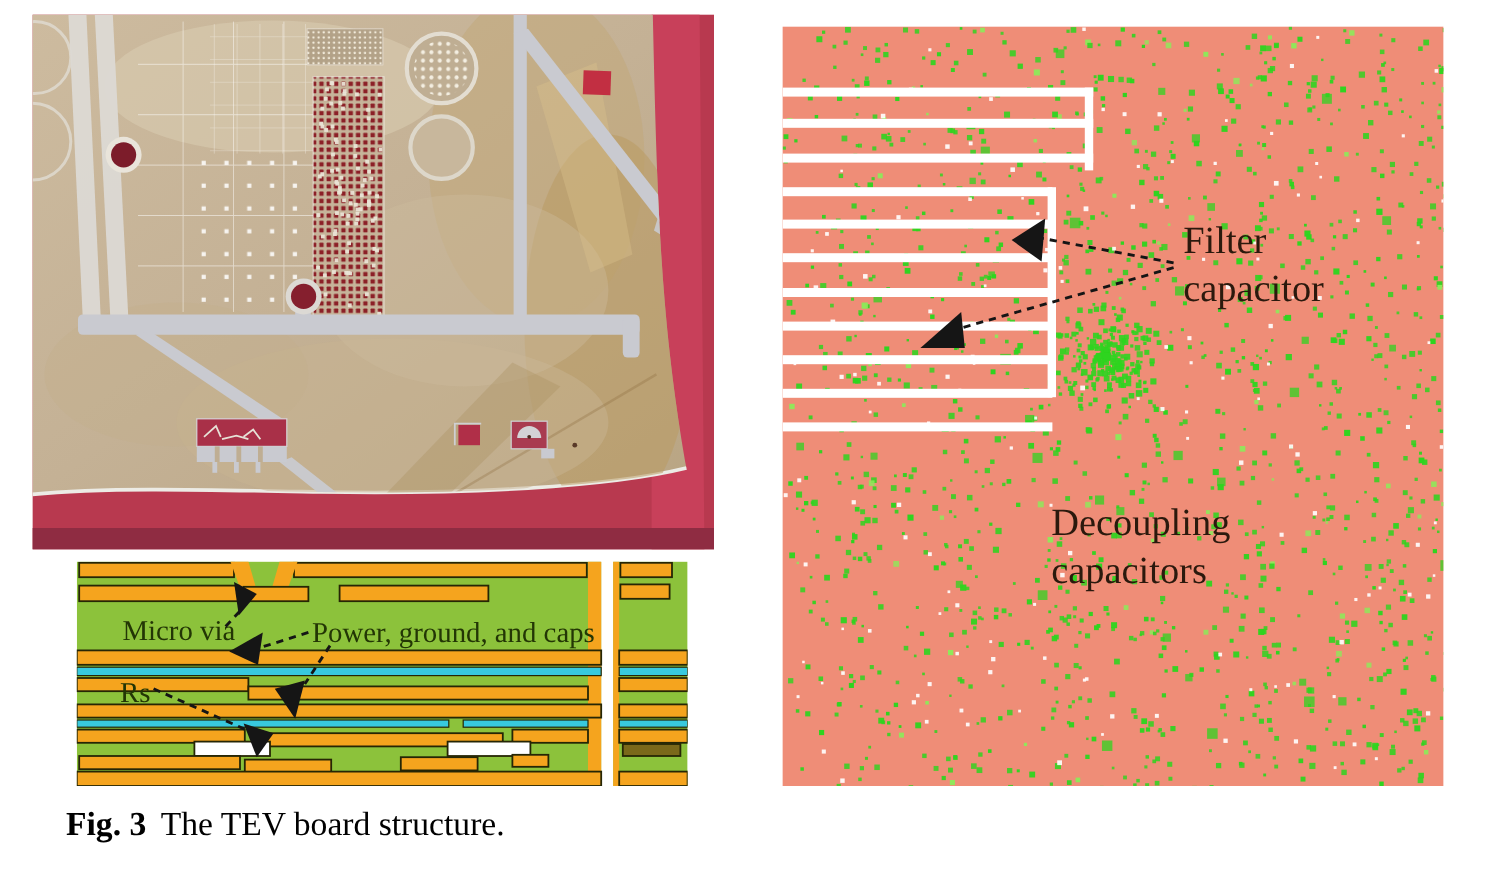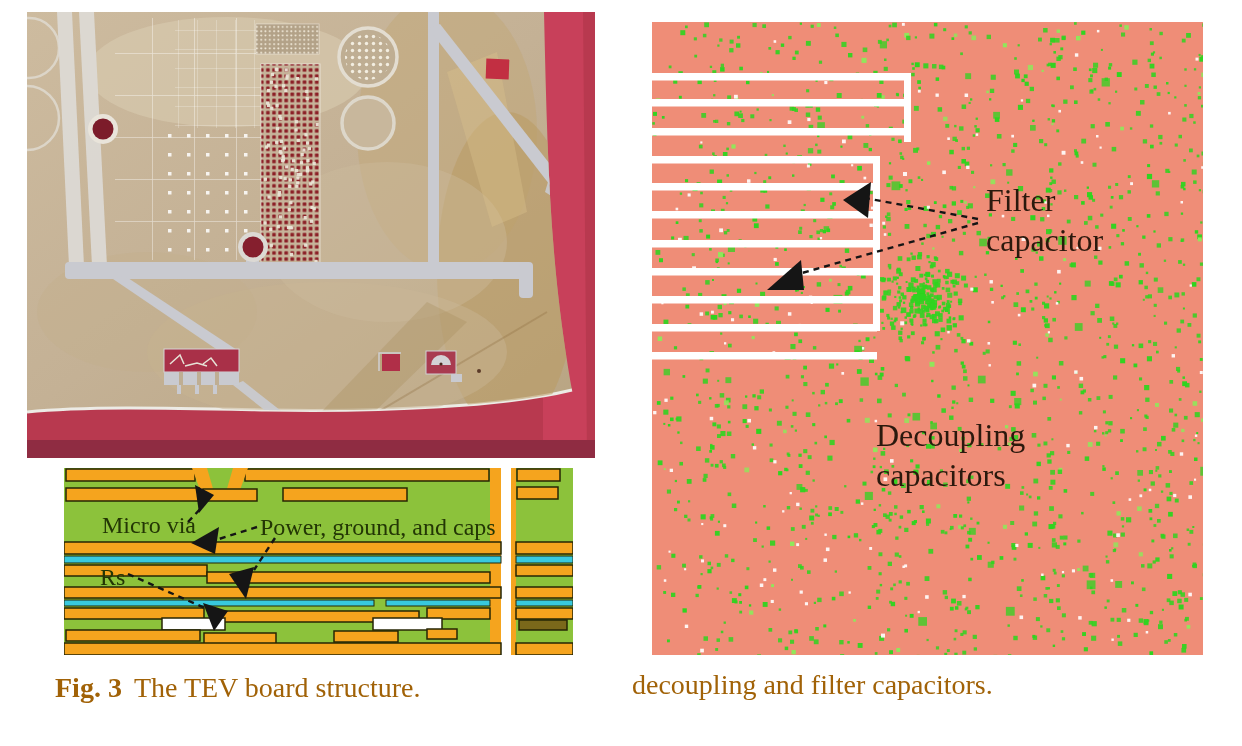"Fig. 3 The TEV board" .caption { color: #a16207 -> #000000 }
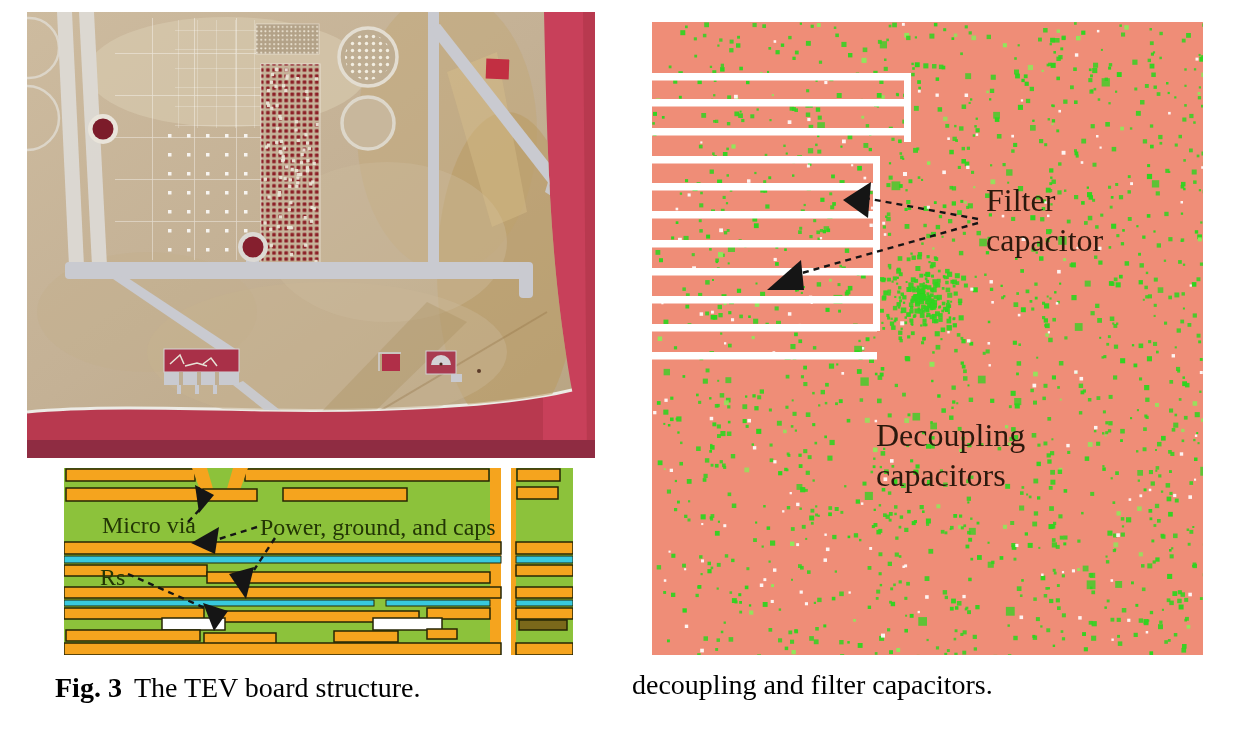"decoupling and filter capacitors." div { html: <div>decoupling and filter capacitors.</div> -> none }
